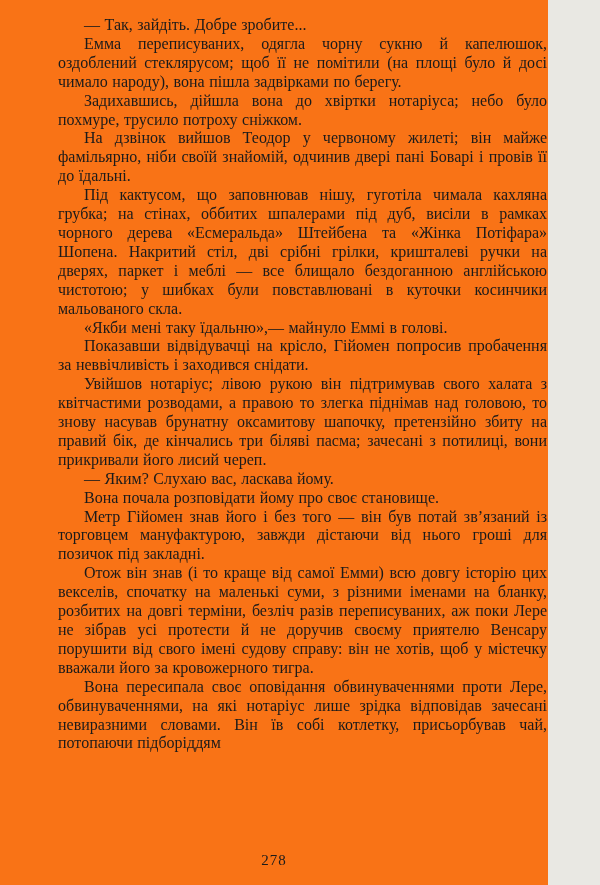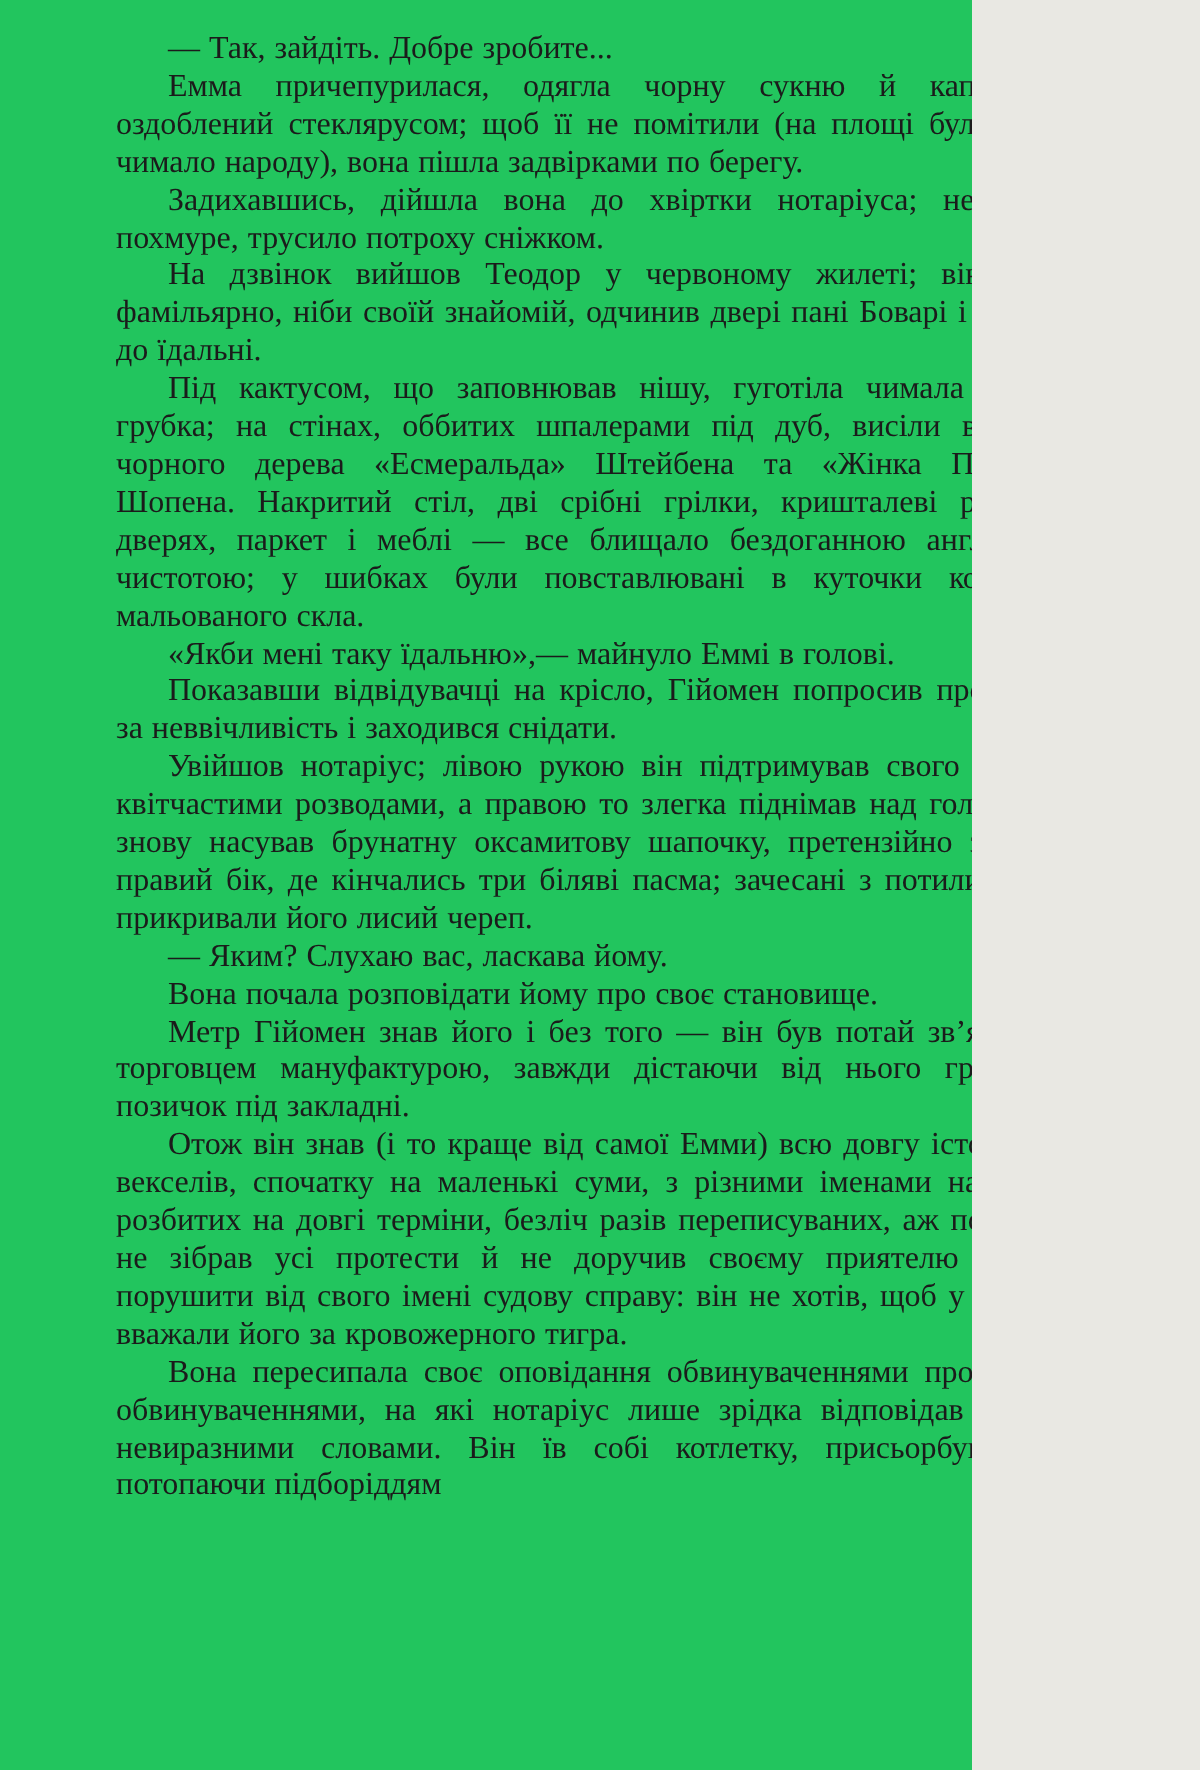"— Так, зайдіть. Добре зробите..." .page { background: #22c55e -> #f97316; width: 486px -> 548px }
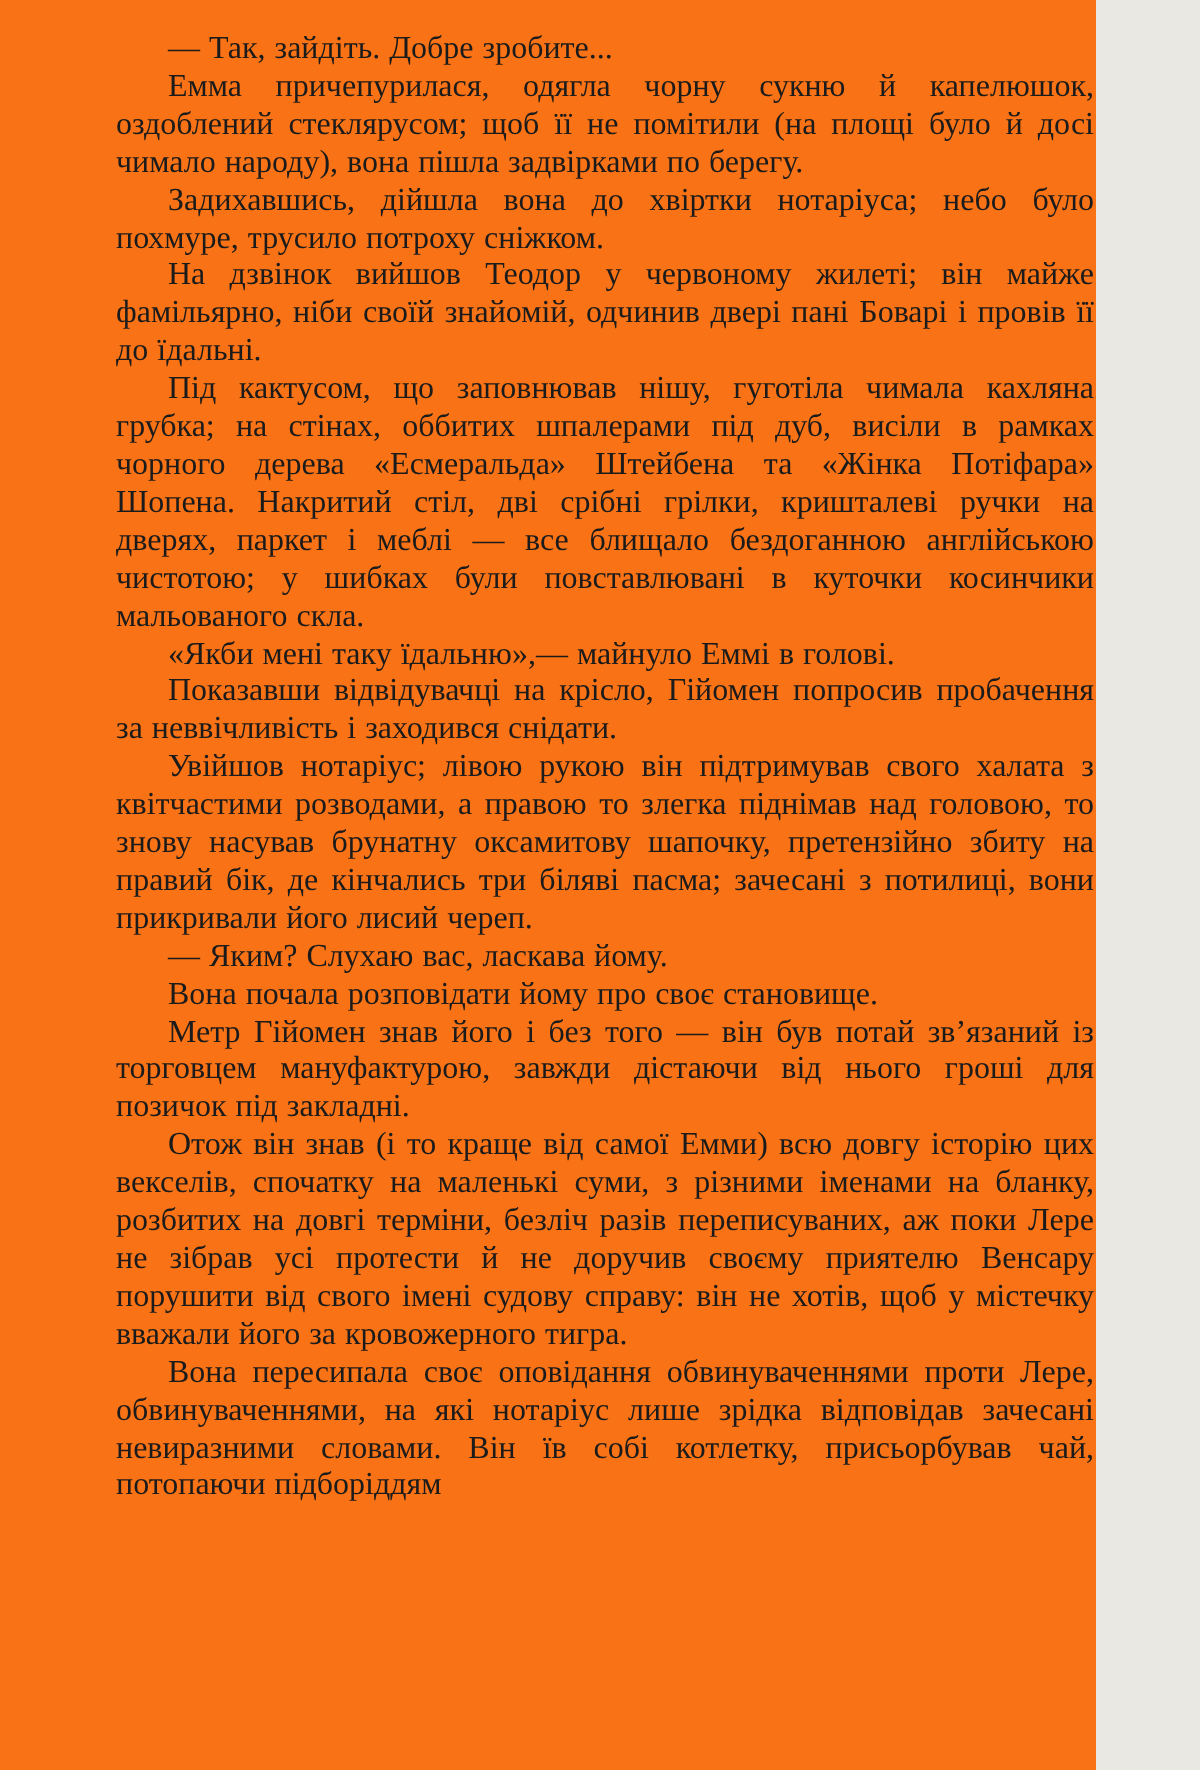"Емма причепурилася, одягла чорну сукню" p { text: причепурилася -> переписуваних }
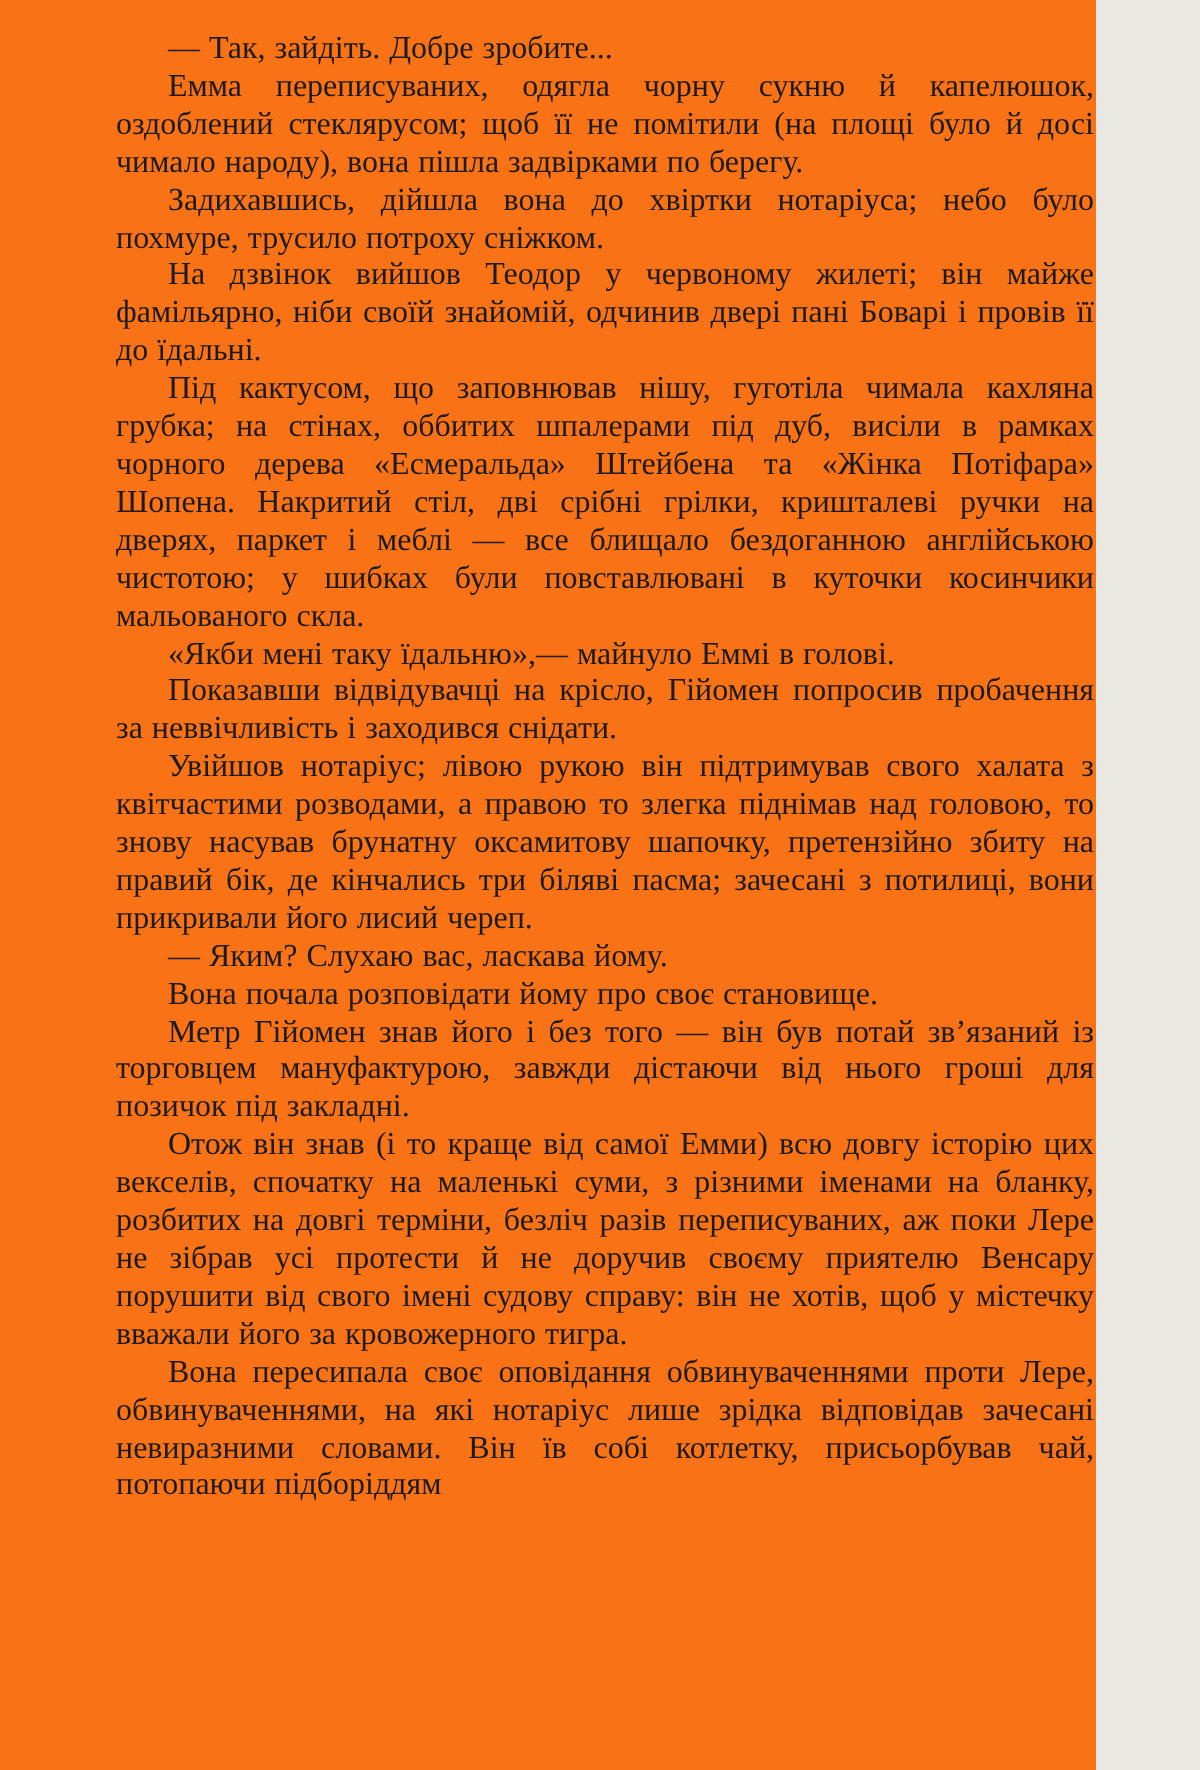"278" div.page-number { html: none -> <div>278</div> }
